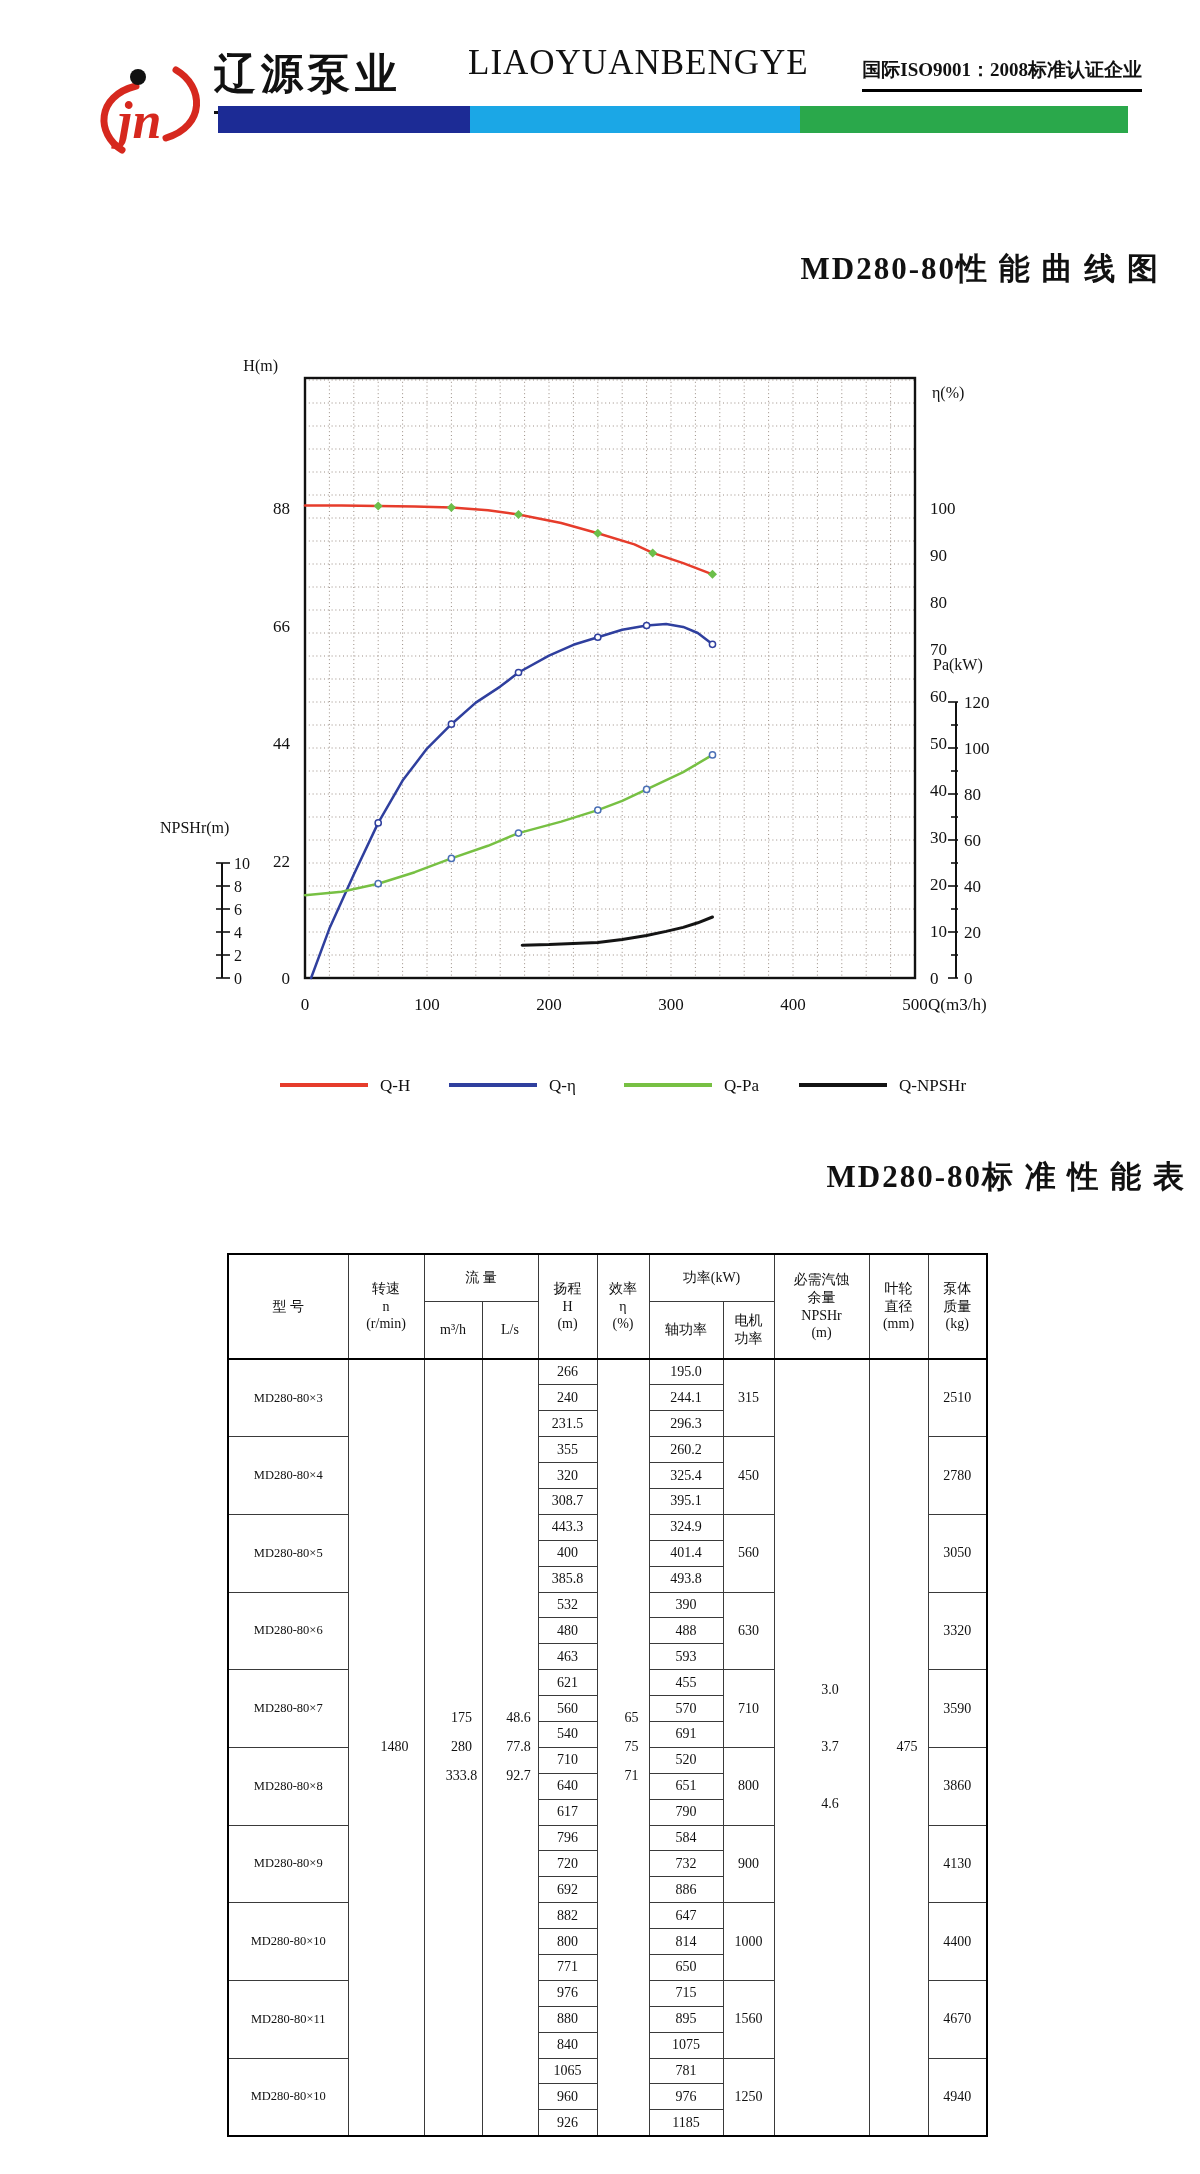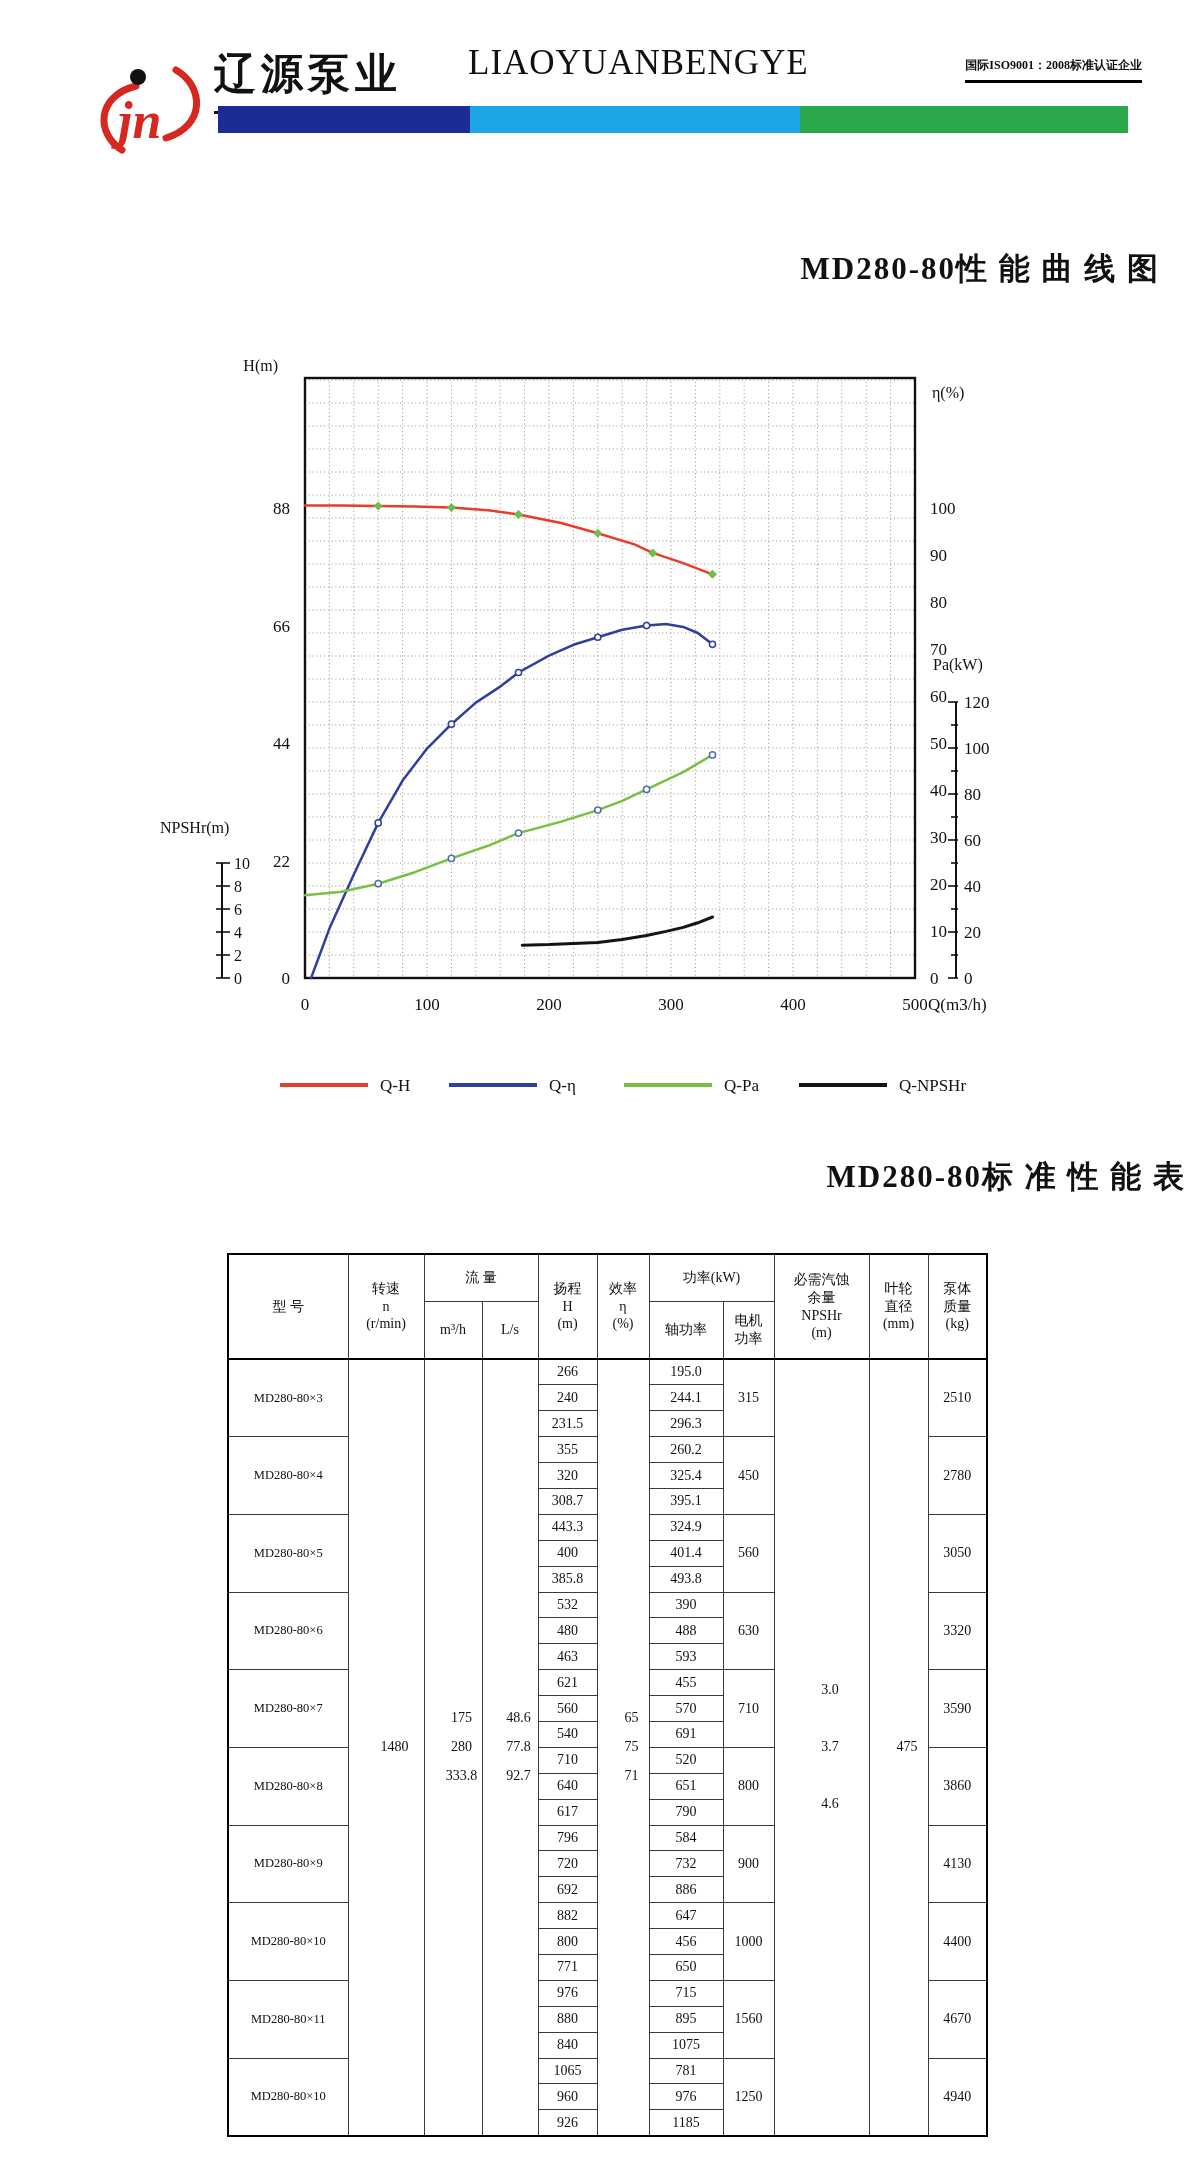"国际ISO9001：2008标准认证企业" .iso-text { font-size: 12px -> 19px }
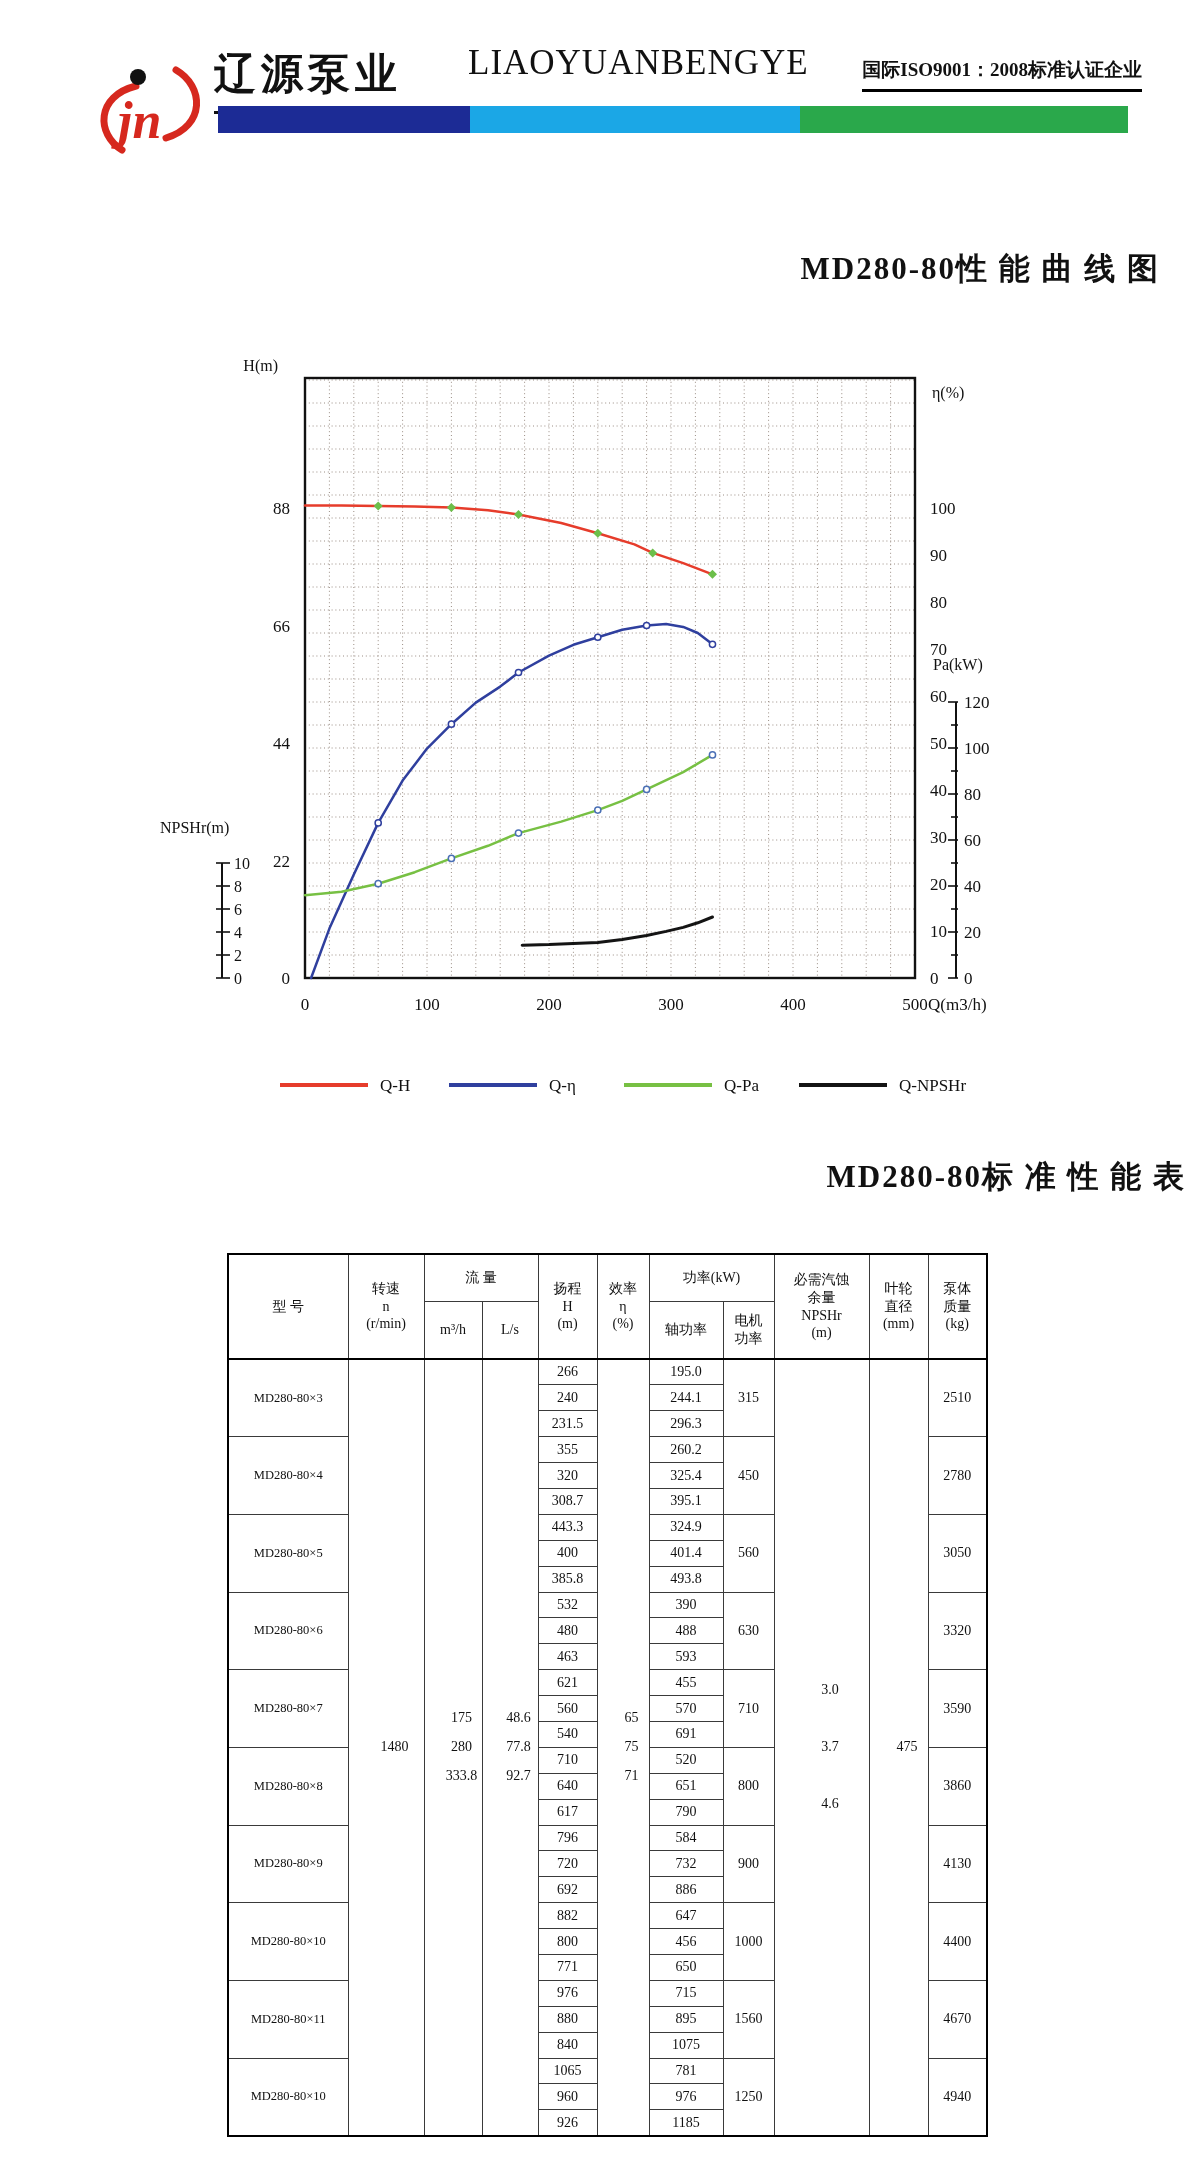"456" td { text: 456 -> 814 }
